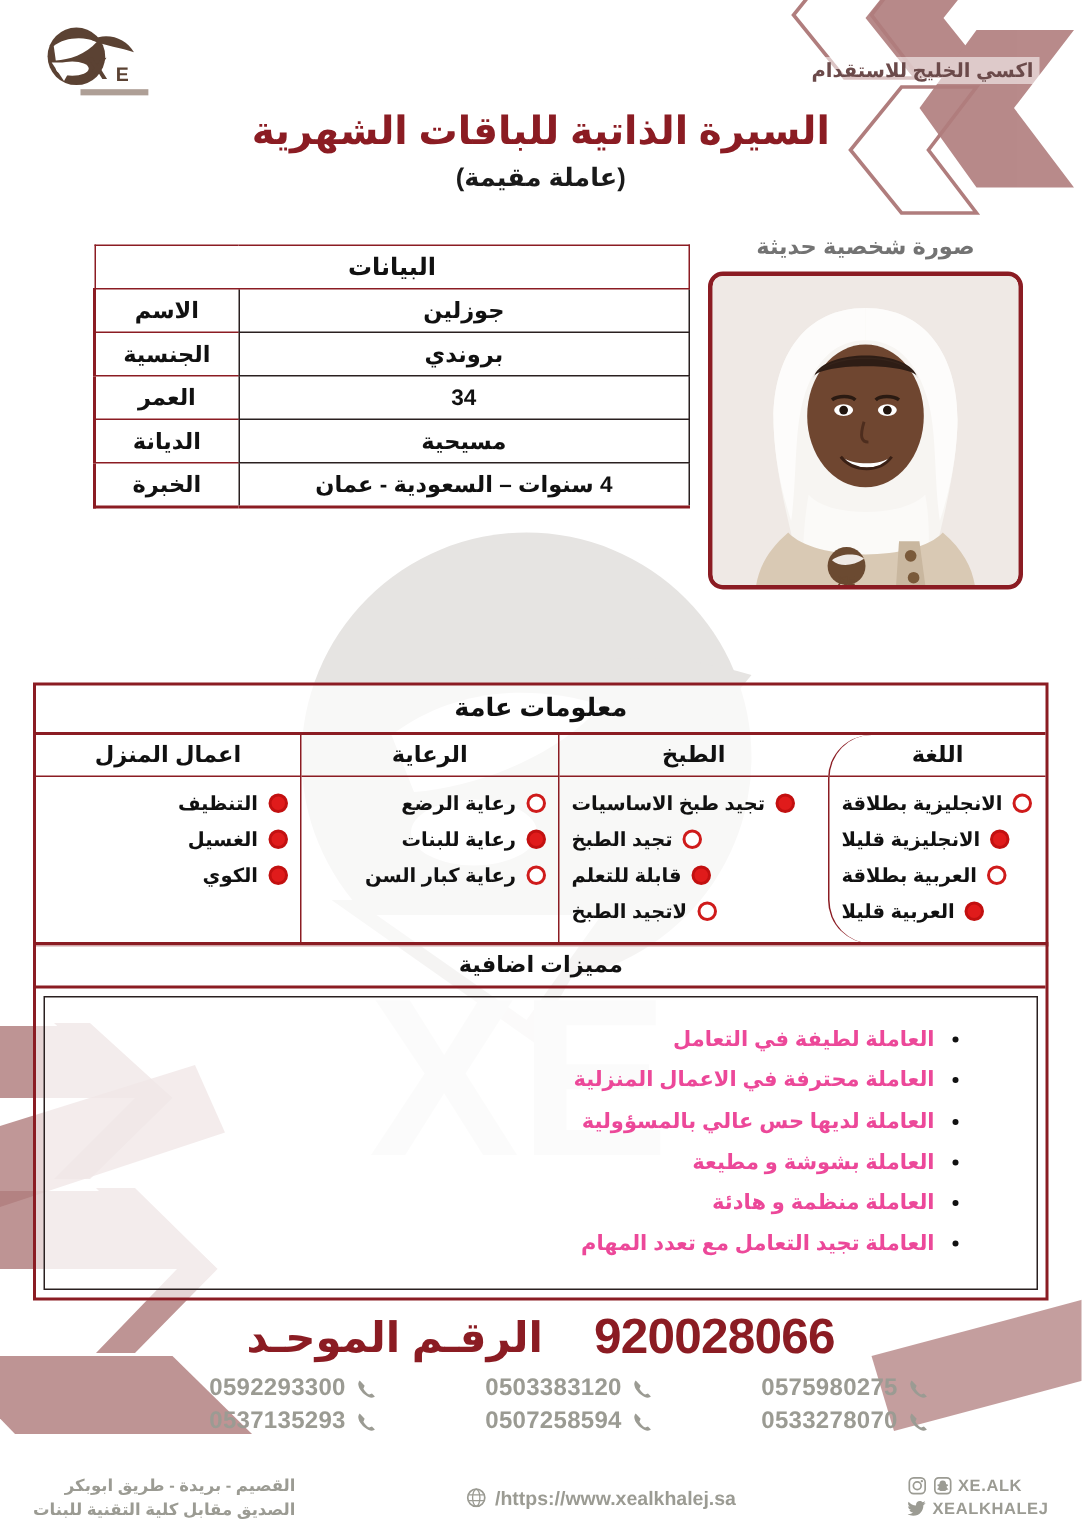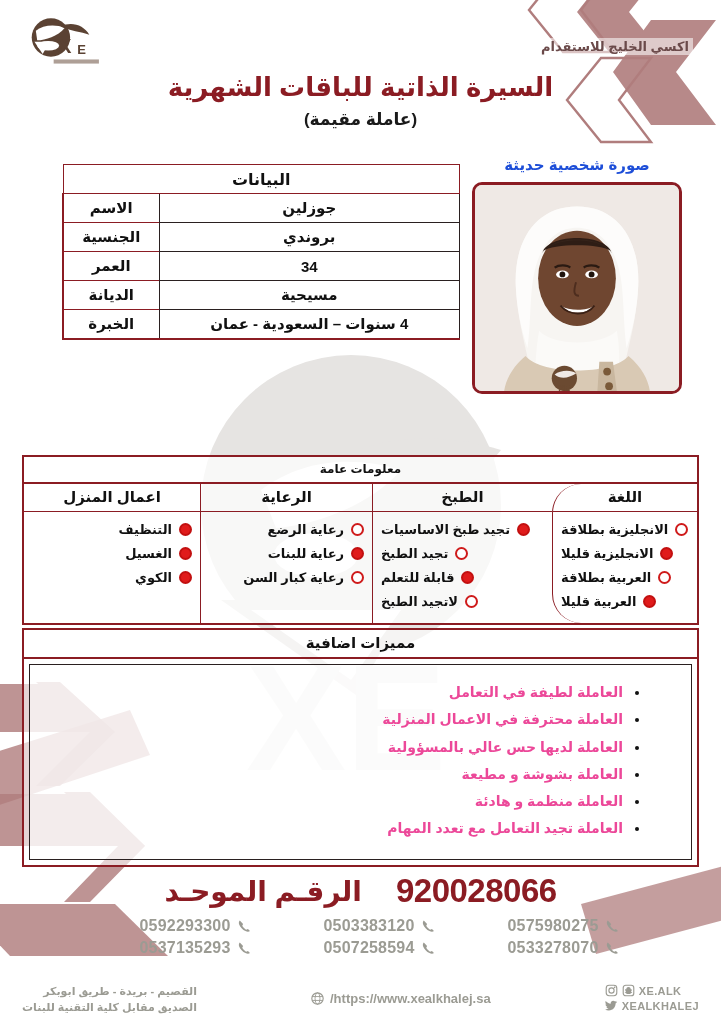"صورة شخصية حديثة" .photo-label { color: #1d4ed8 -> #737373 }
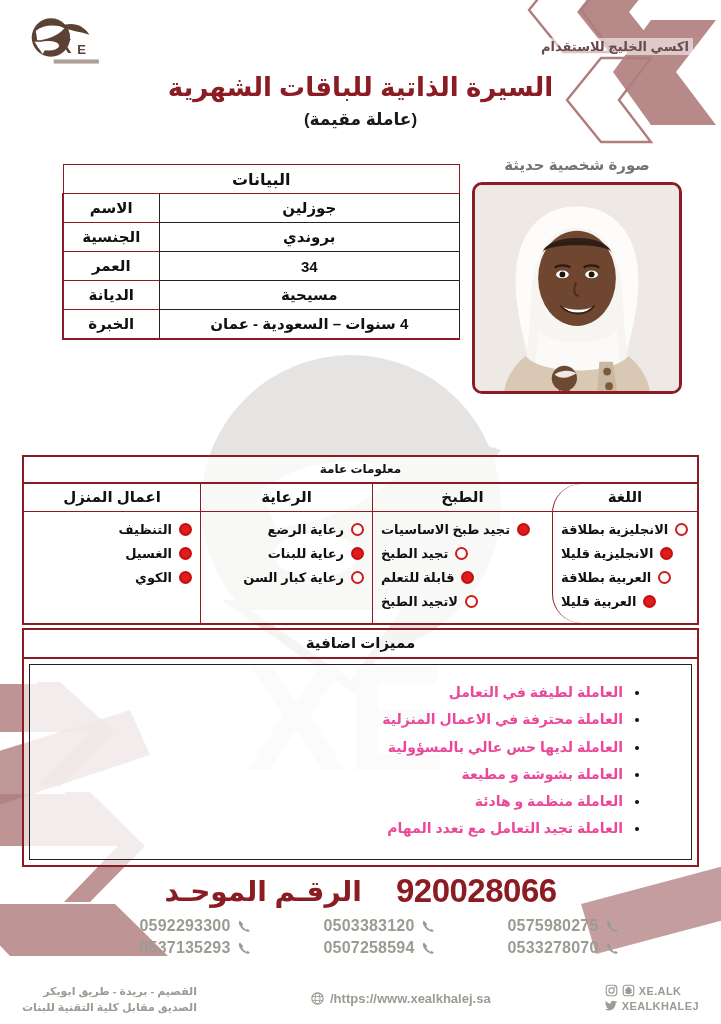"معلومات عامة" .gen-title { font-size: 12px -> 17px }
